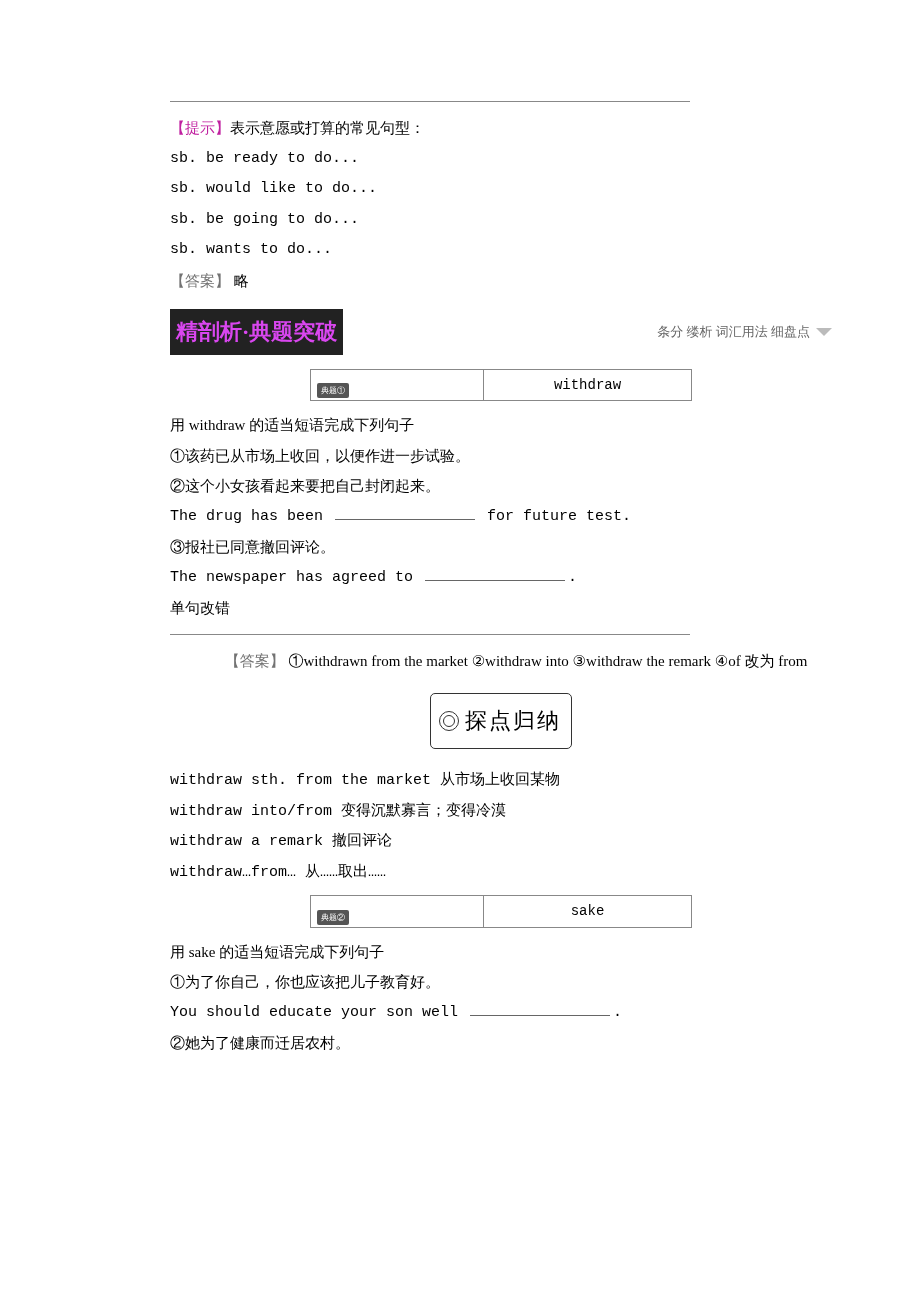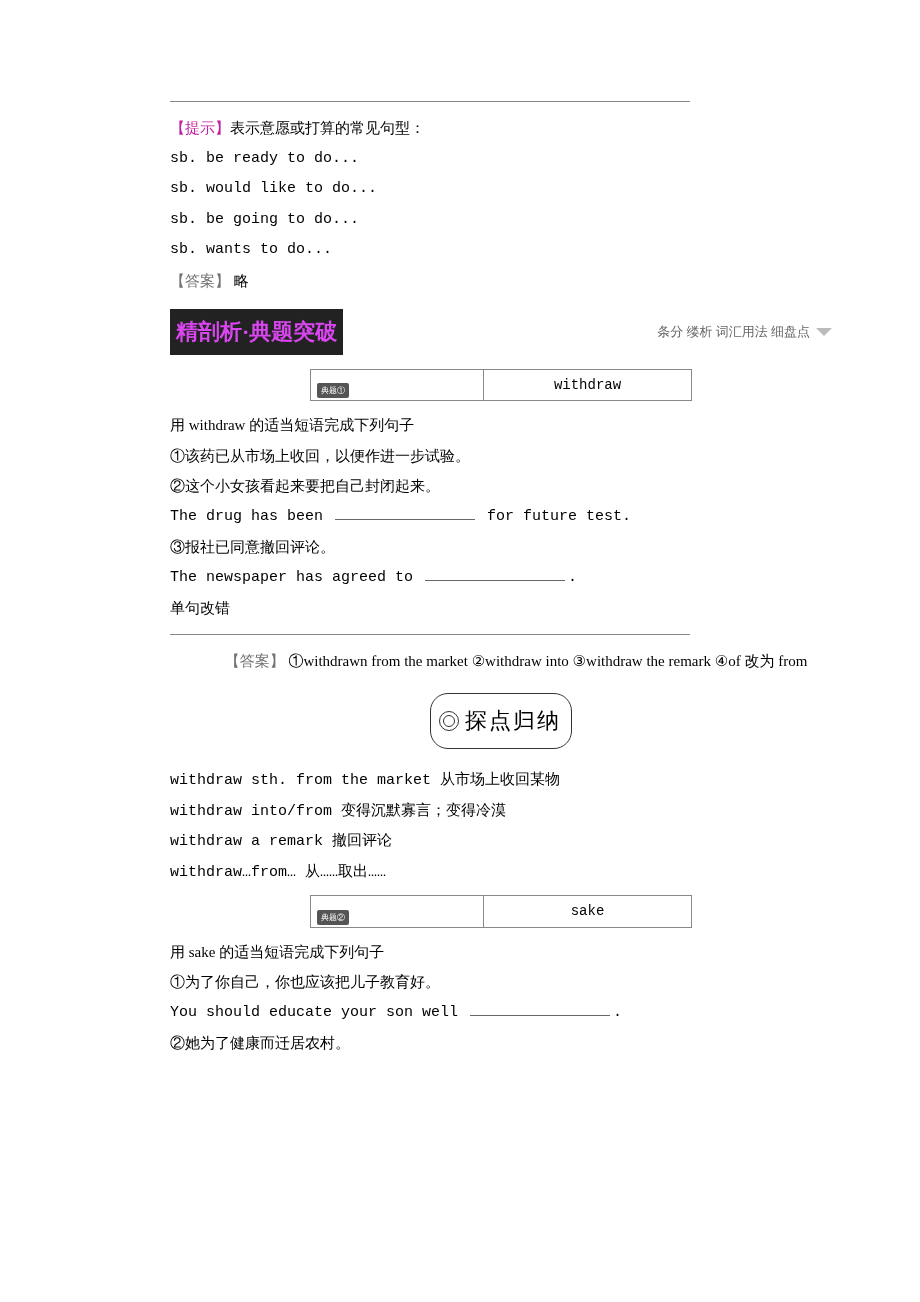"探点归纳" .summary-inner { border-radius: 18px -> 5px }
